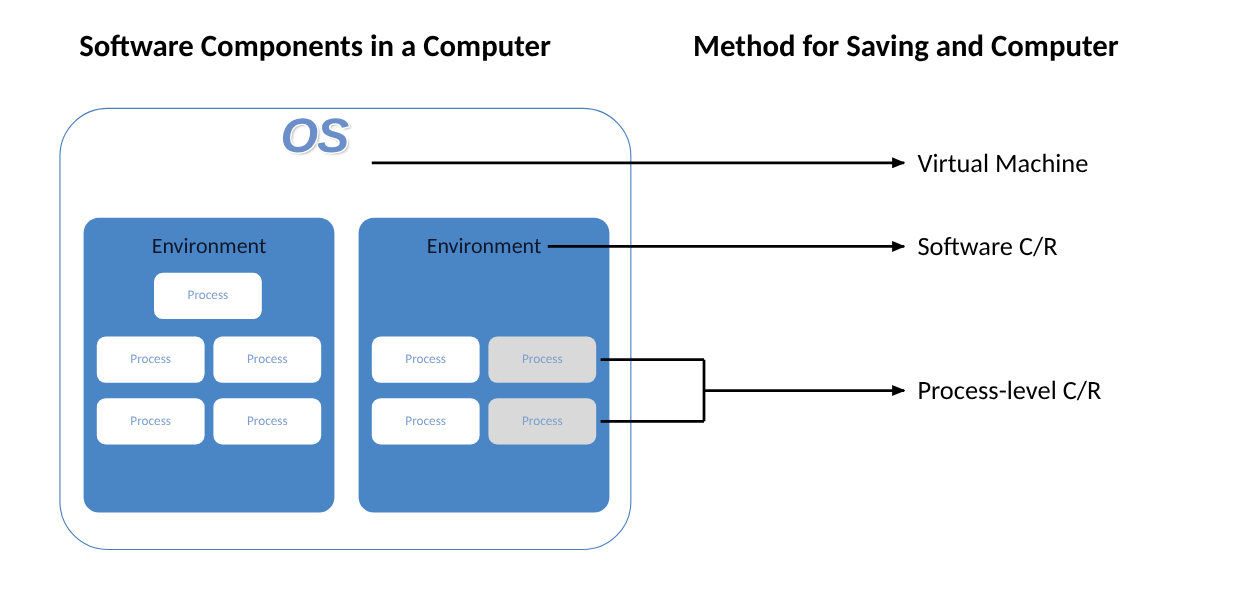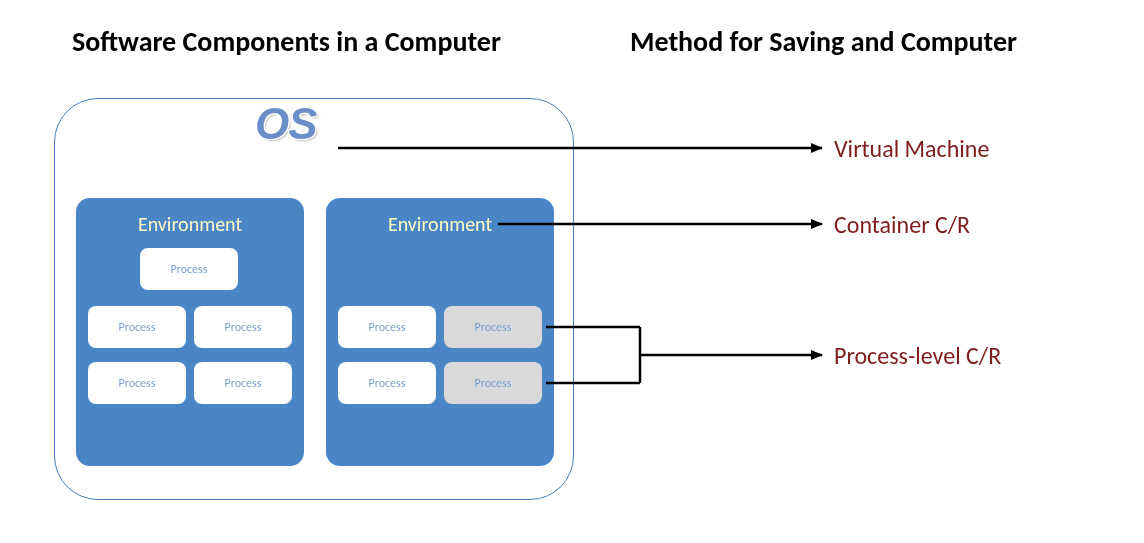"Virtual Machine" .method-label { color: #7f1d1d -> #000000 }
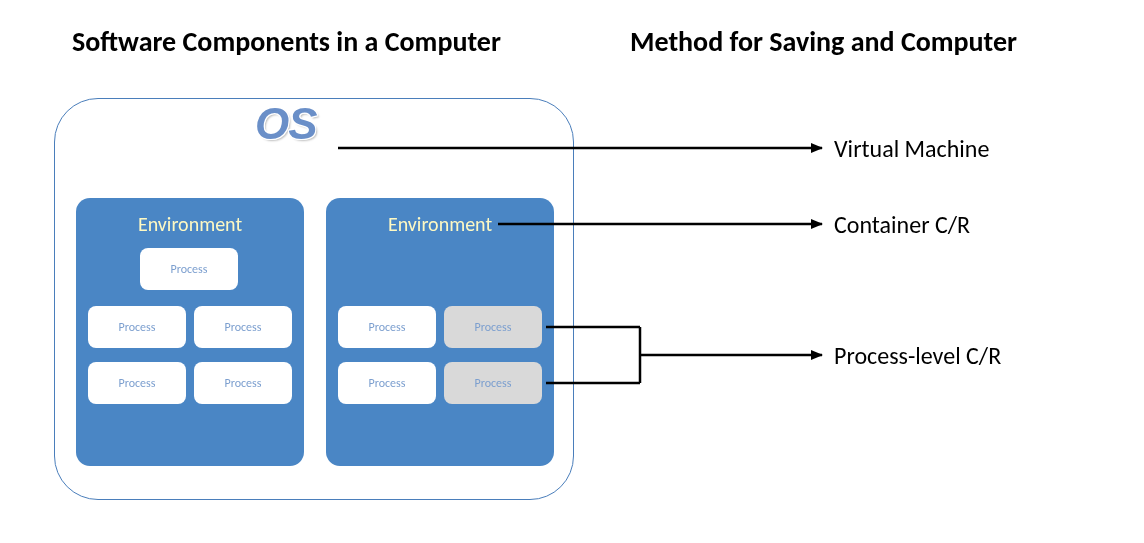"Environment" .env-label { color: #fef9c3 -> #0f172a }
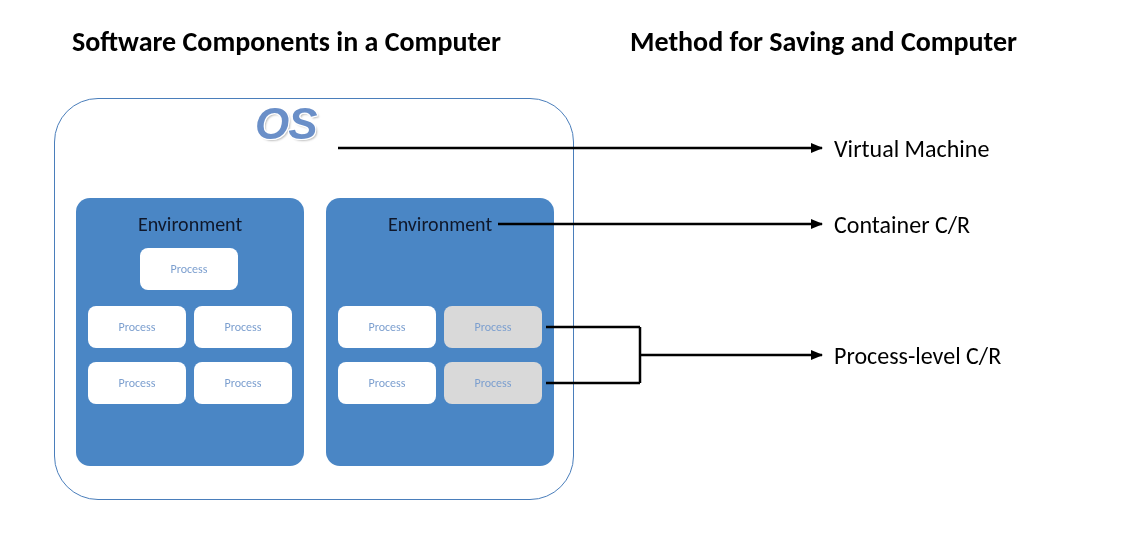"Container C/R" div.method-label { text: Container -> Software }
